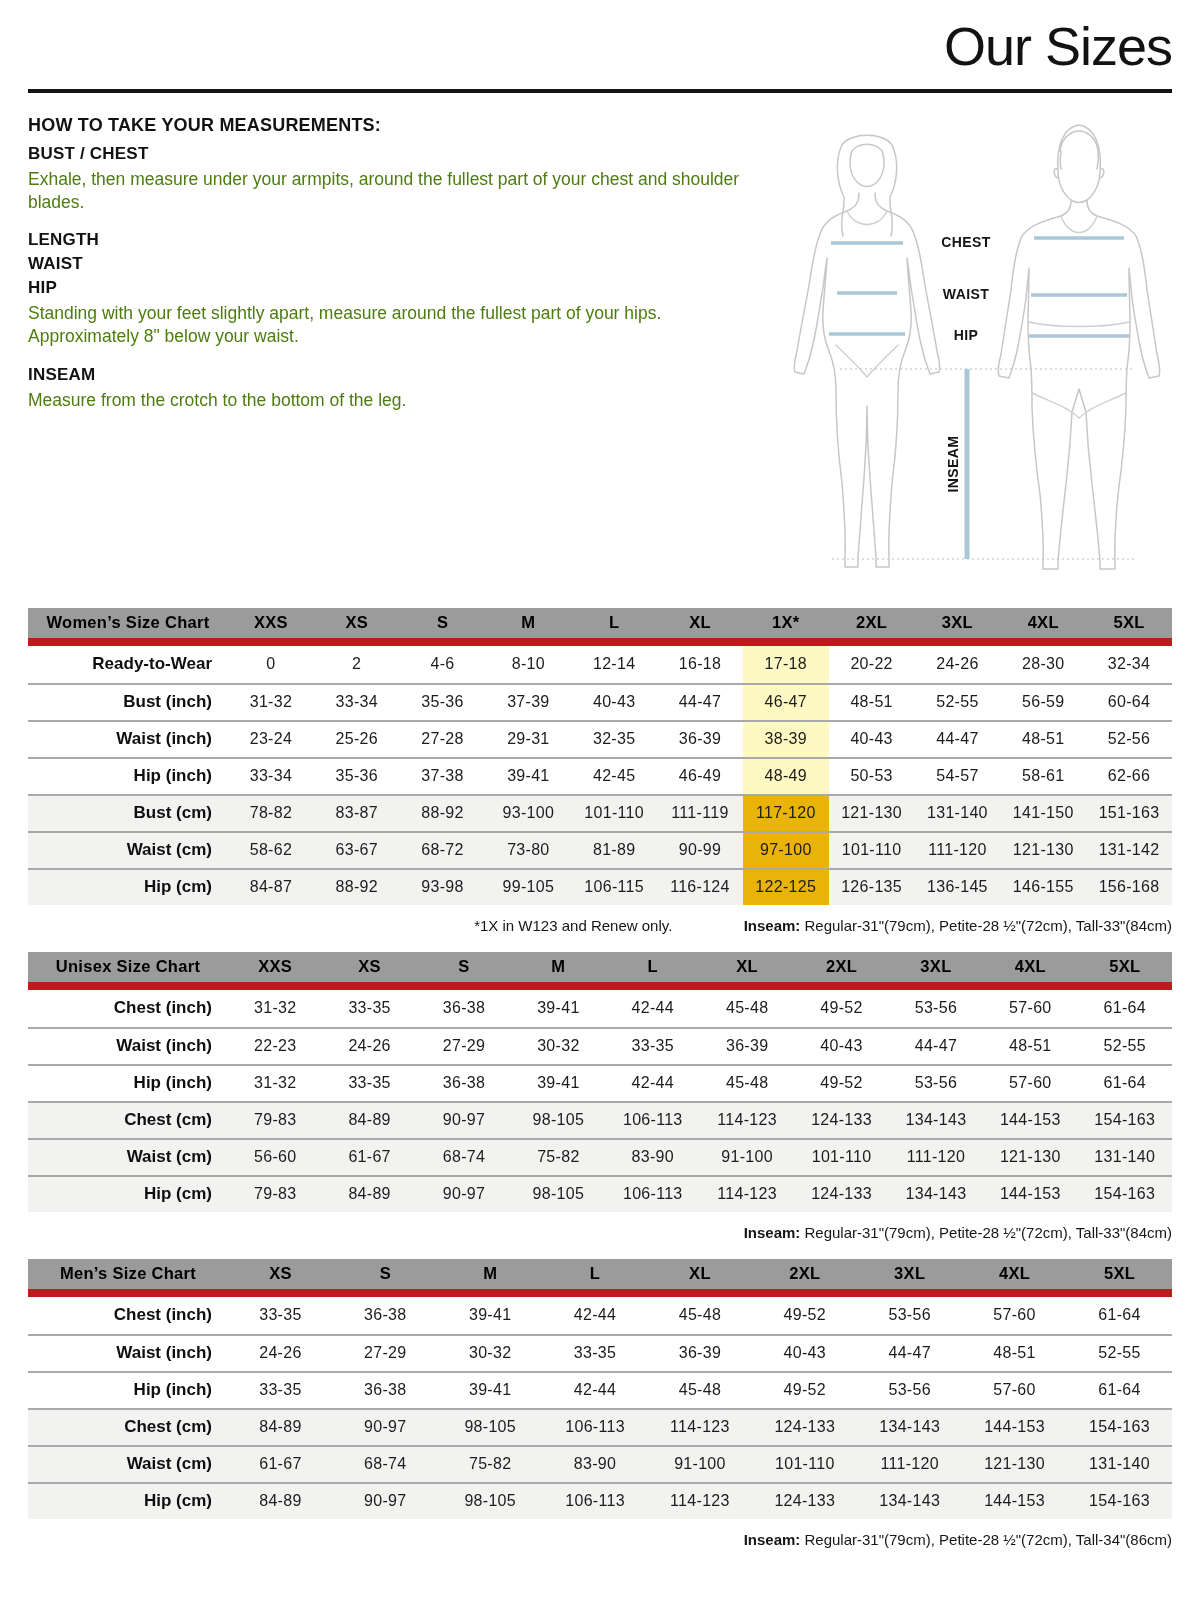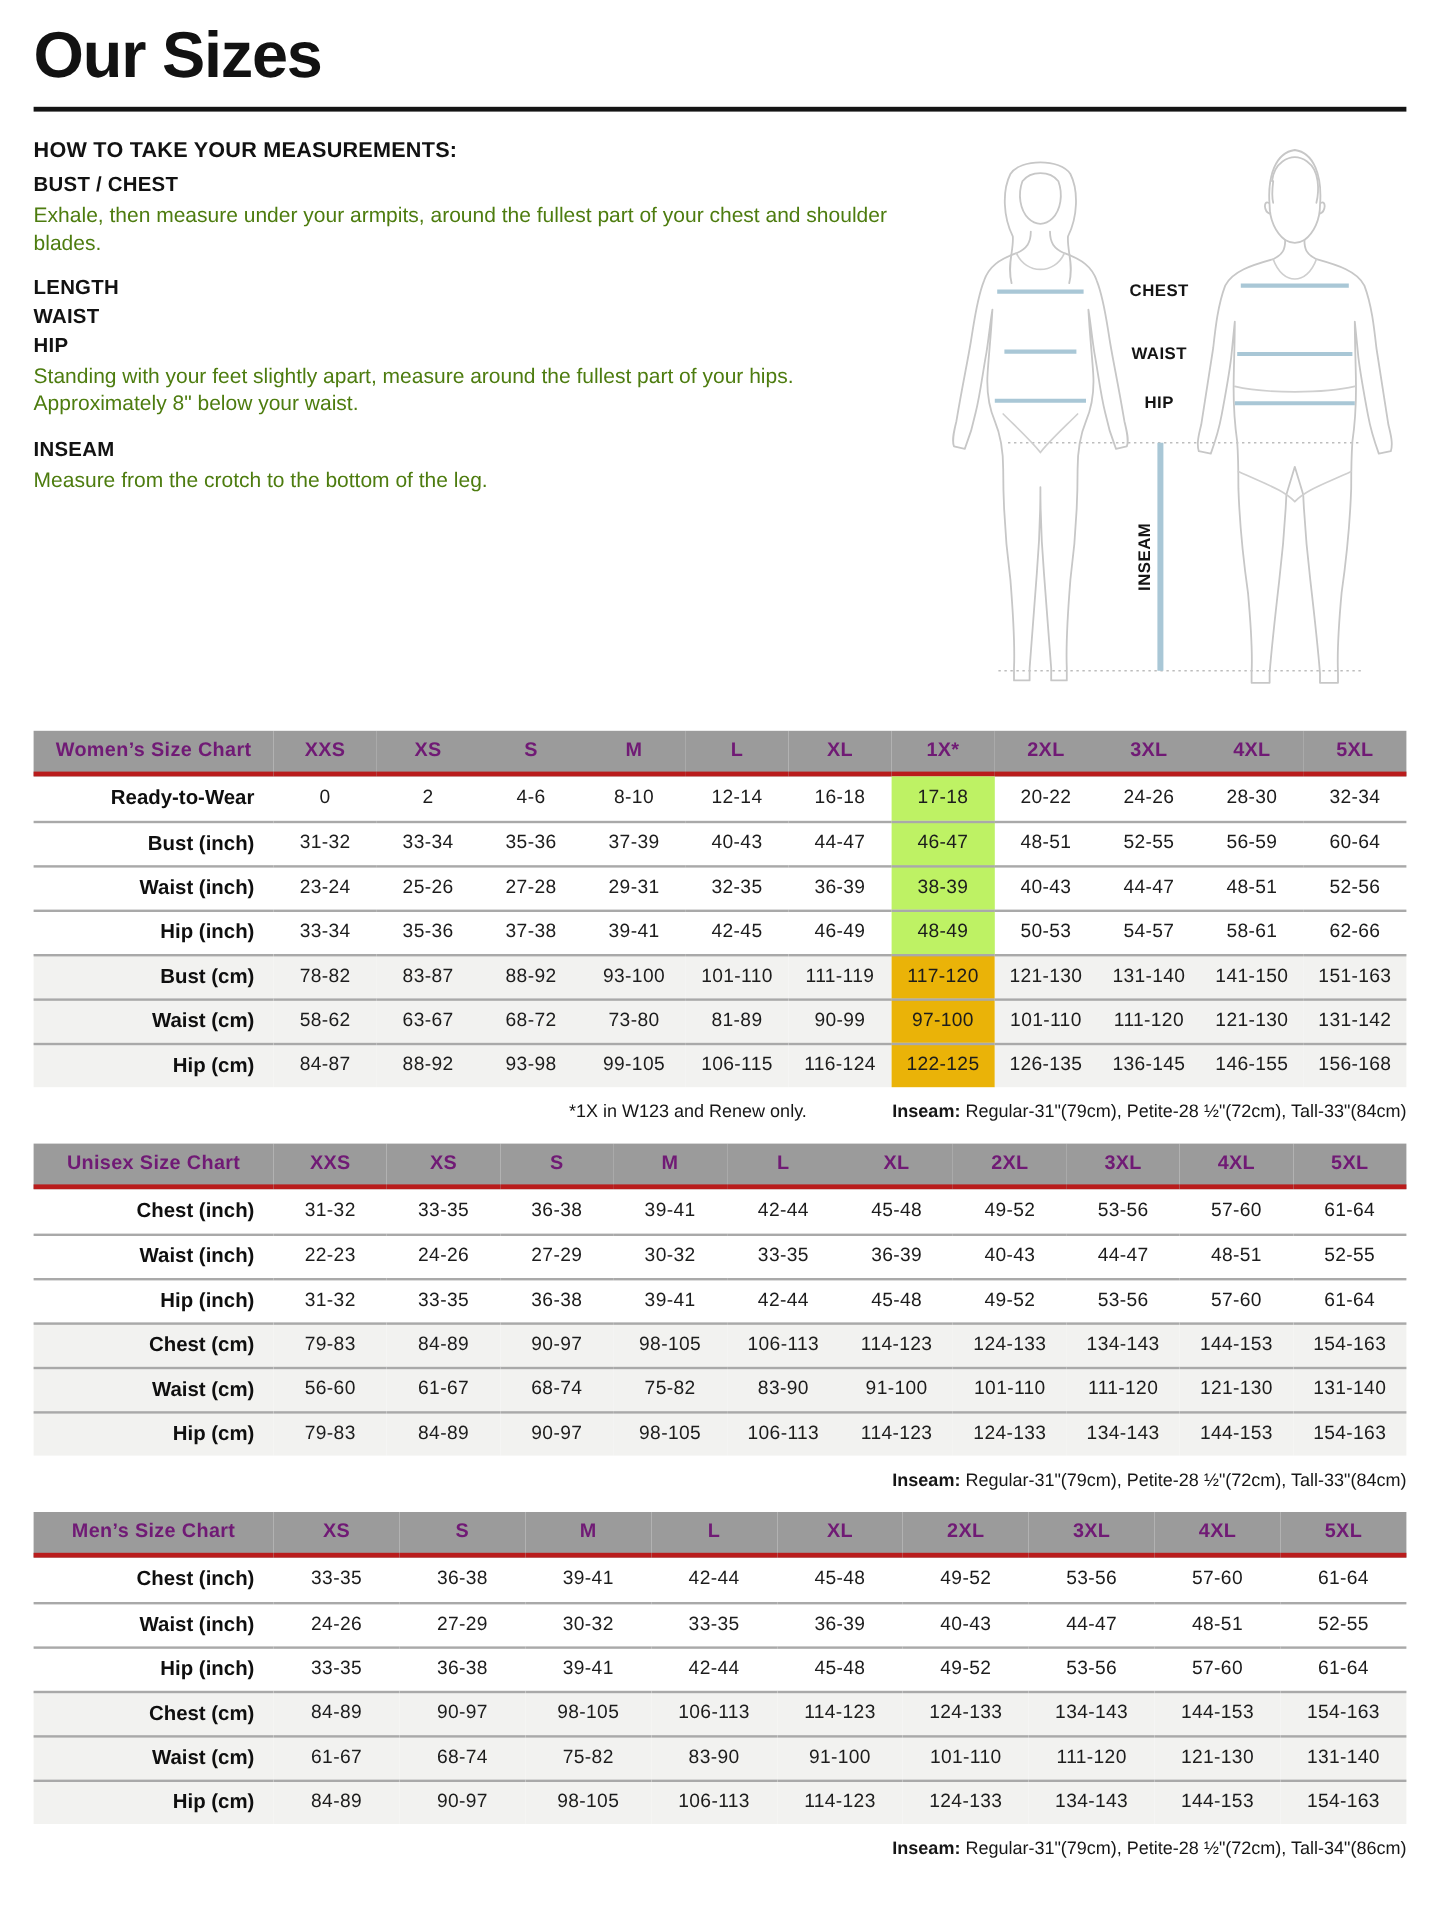"Our Sizes" h1.page-title { font-weight: 700 -> 400; text-align: none -> right }
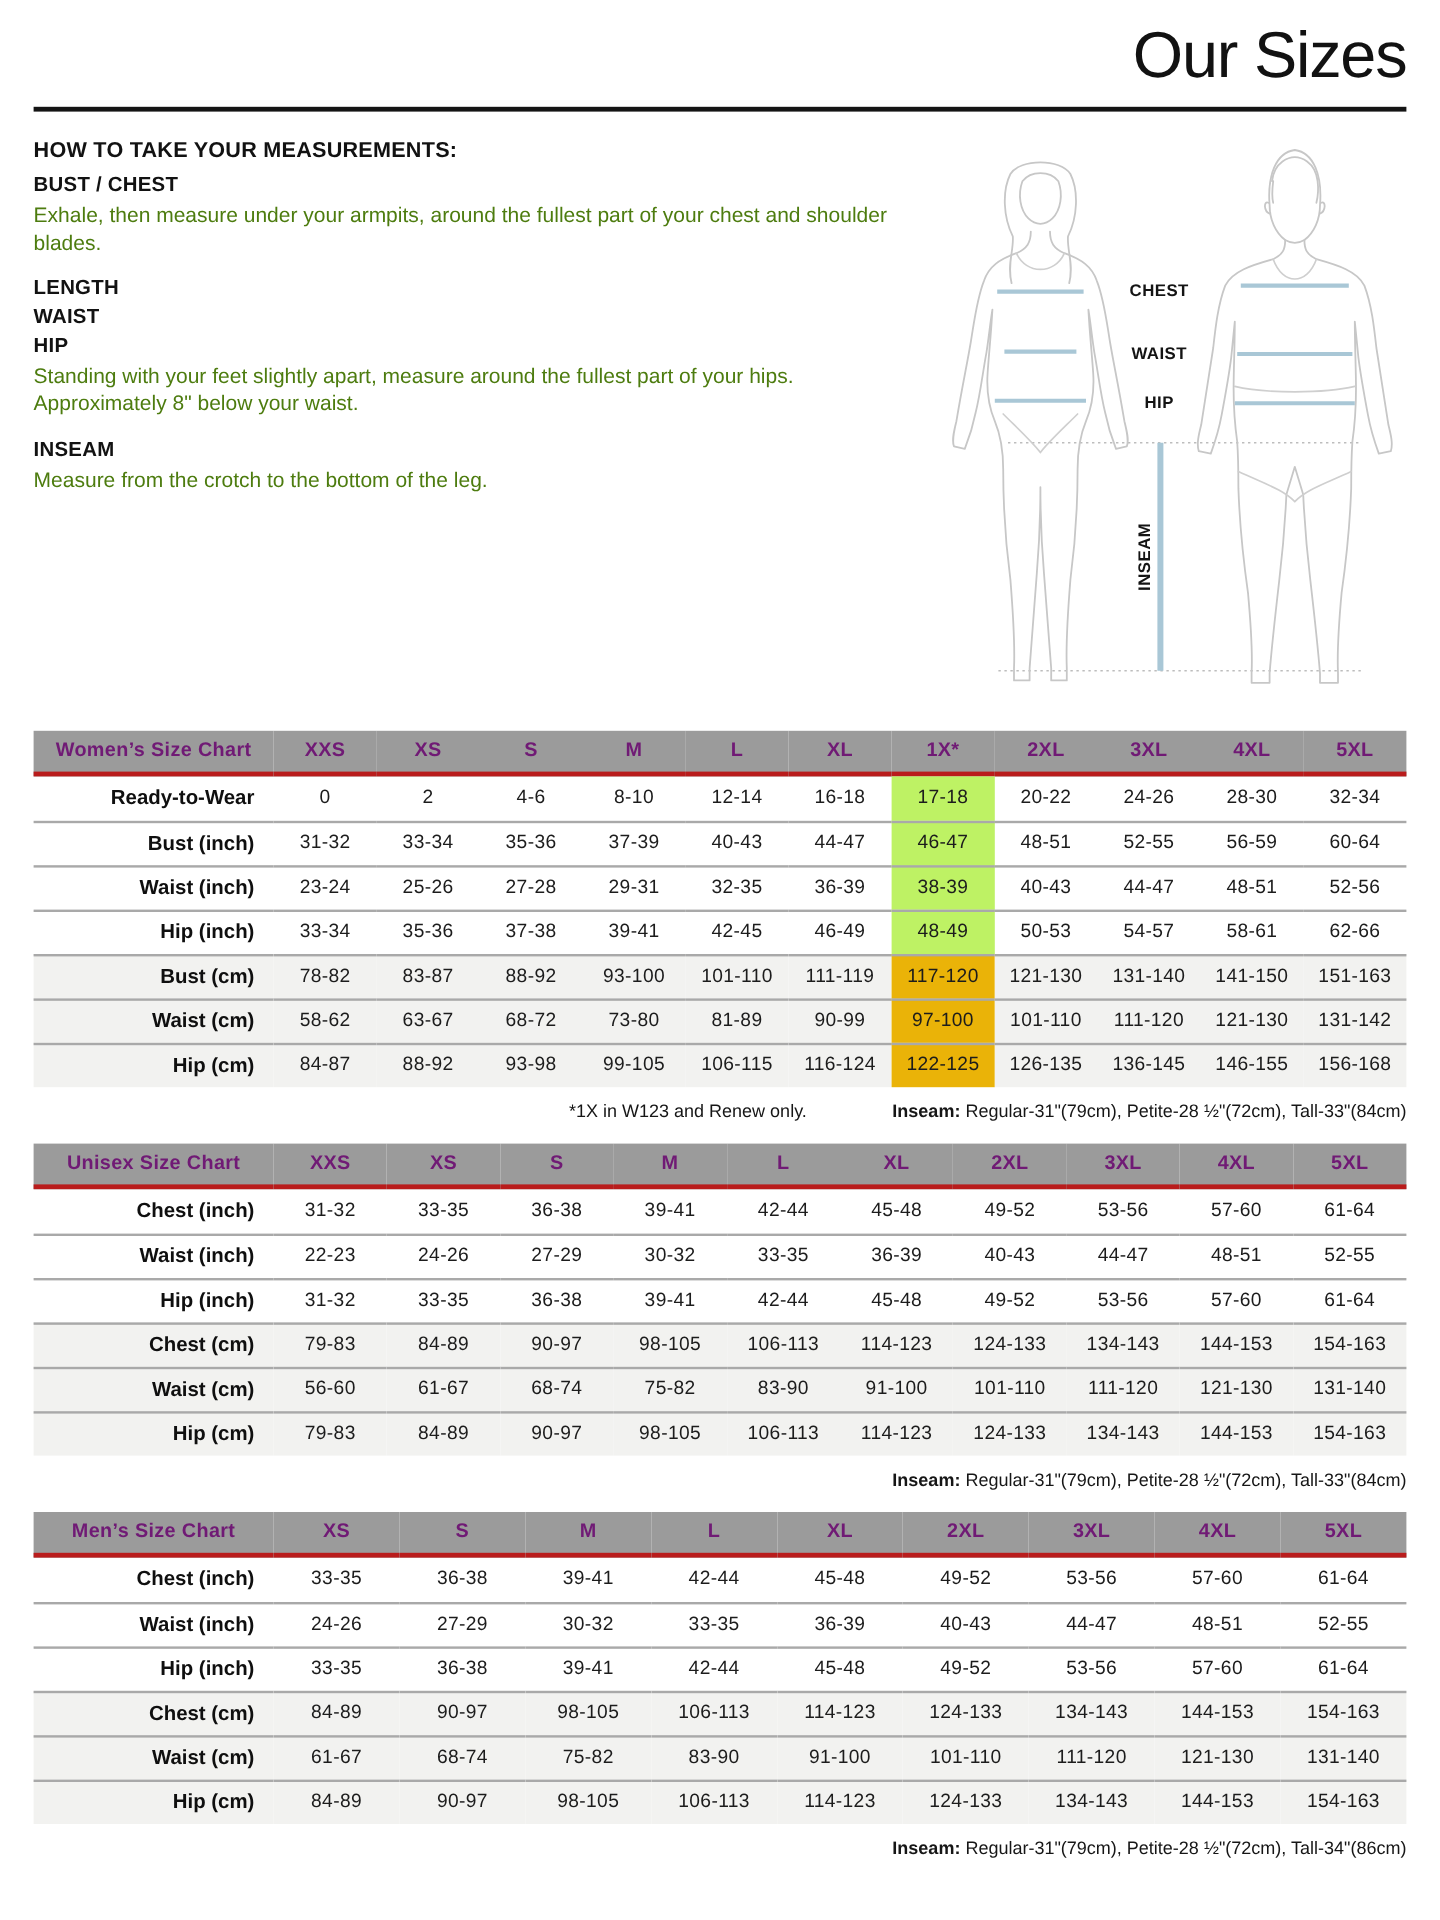"Women’s Size Chart" table.chart thead th { border-bottom: 4px solid #b91c1c -> 8px solid #b91c1c; color: #701a75 -> #000000 }
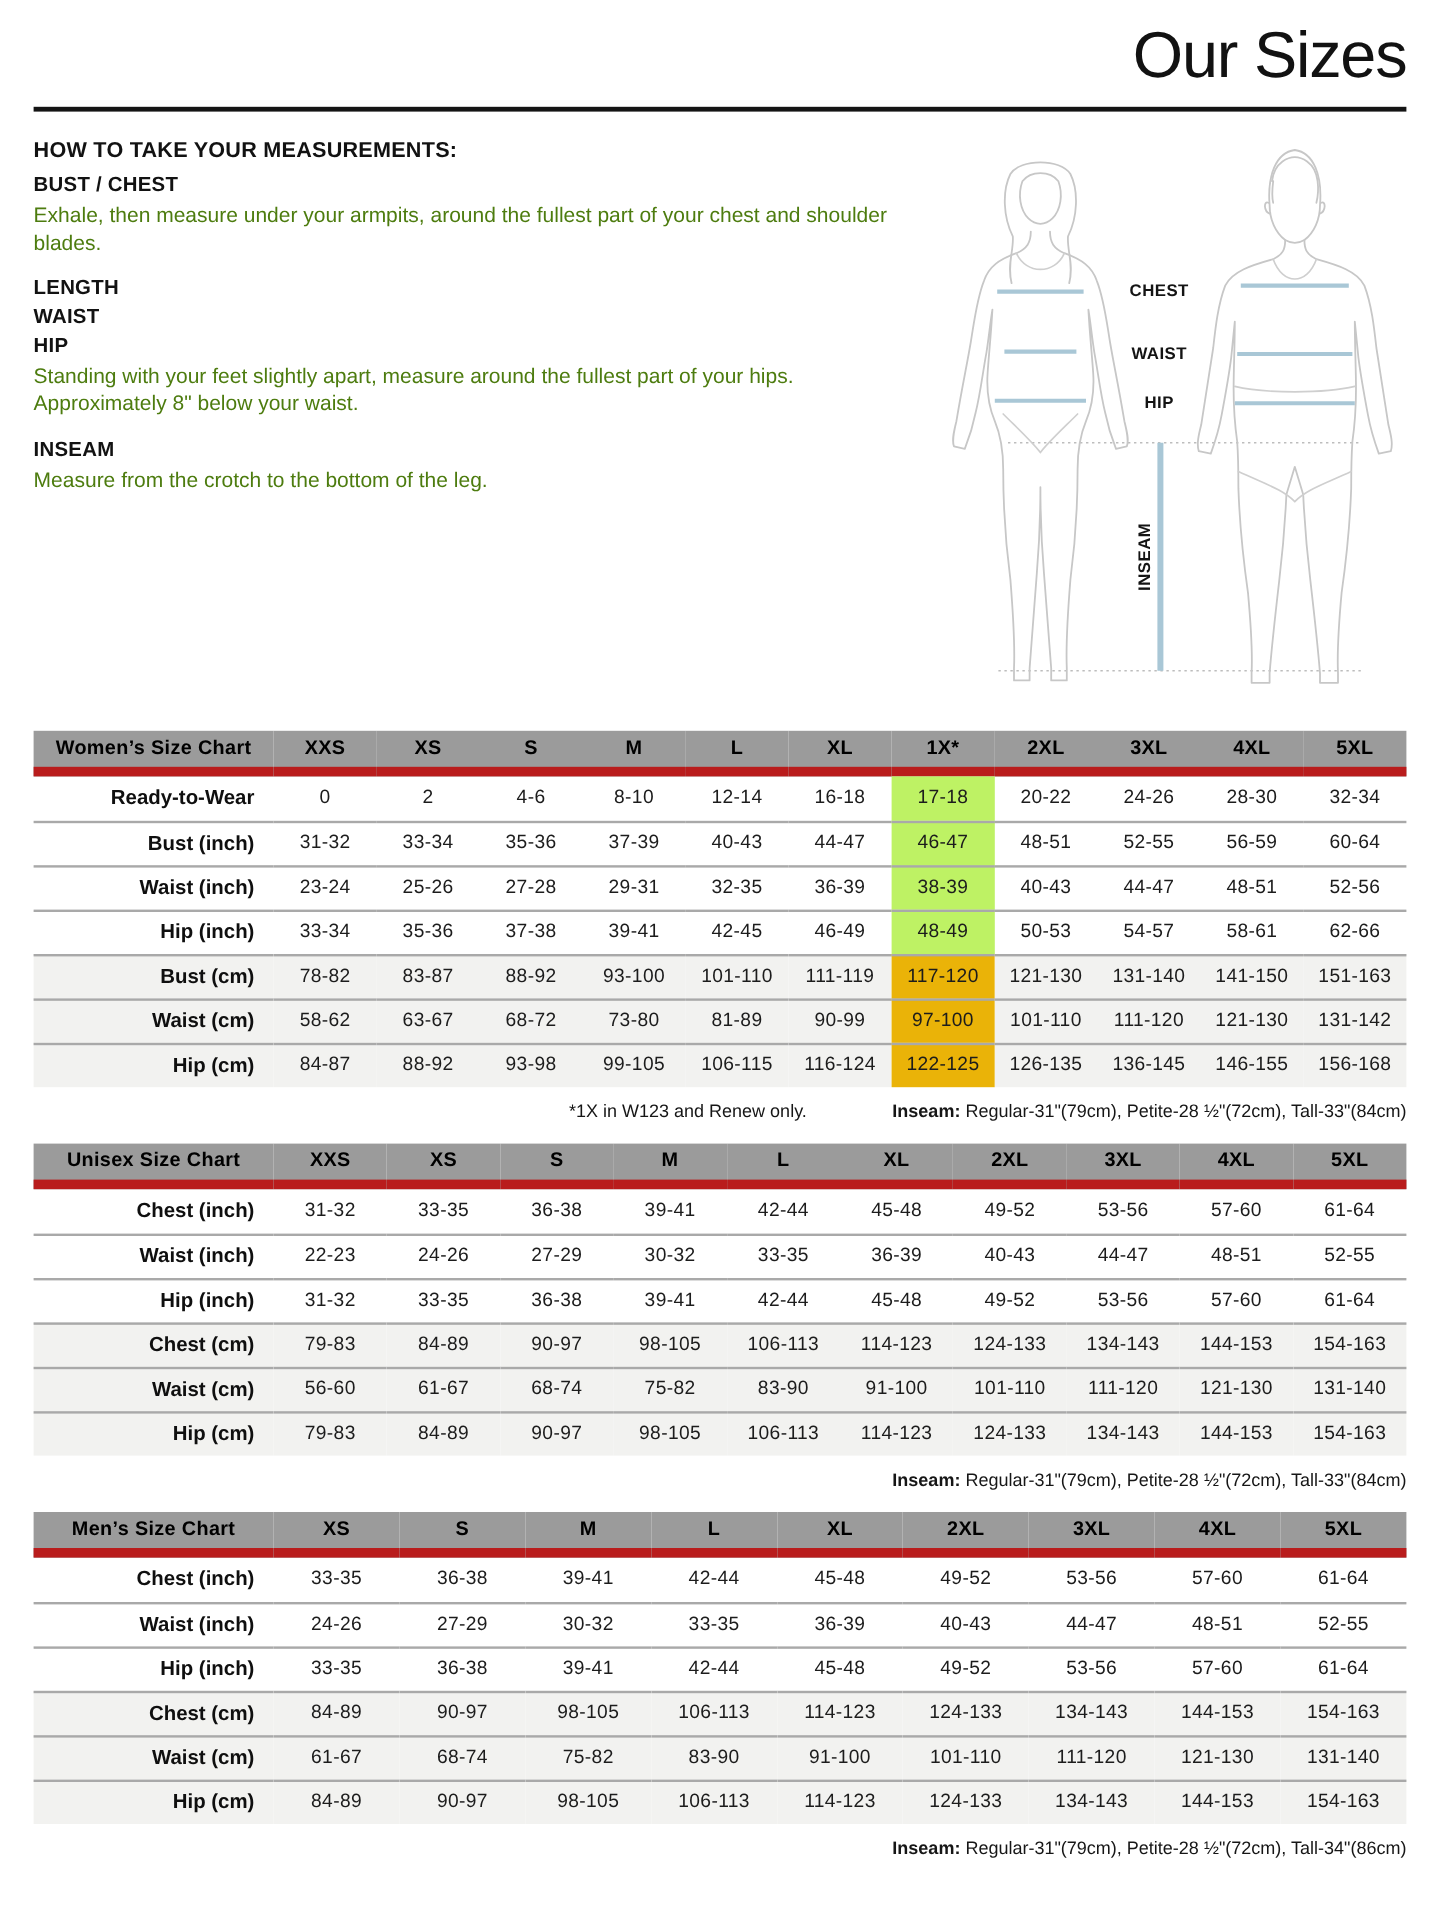"17-18" table.chart tbody td.hl { background: #bef264 -> #fef9c3 }
